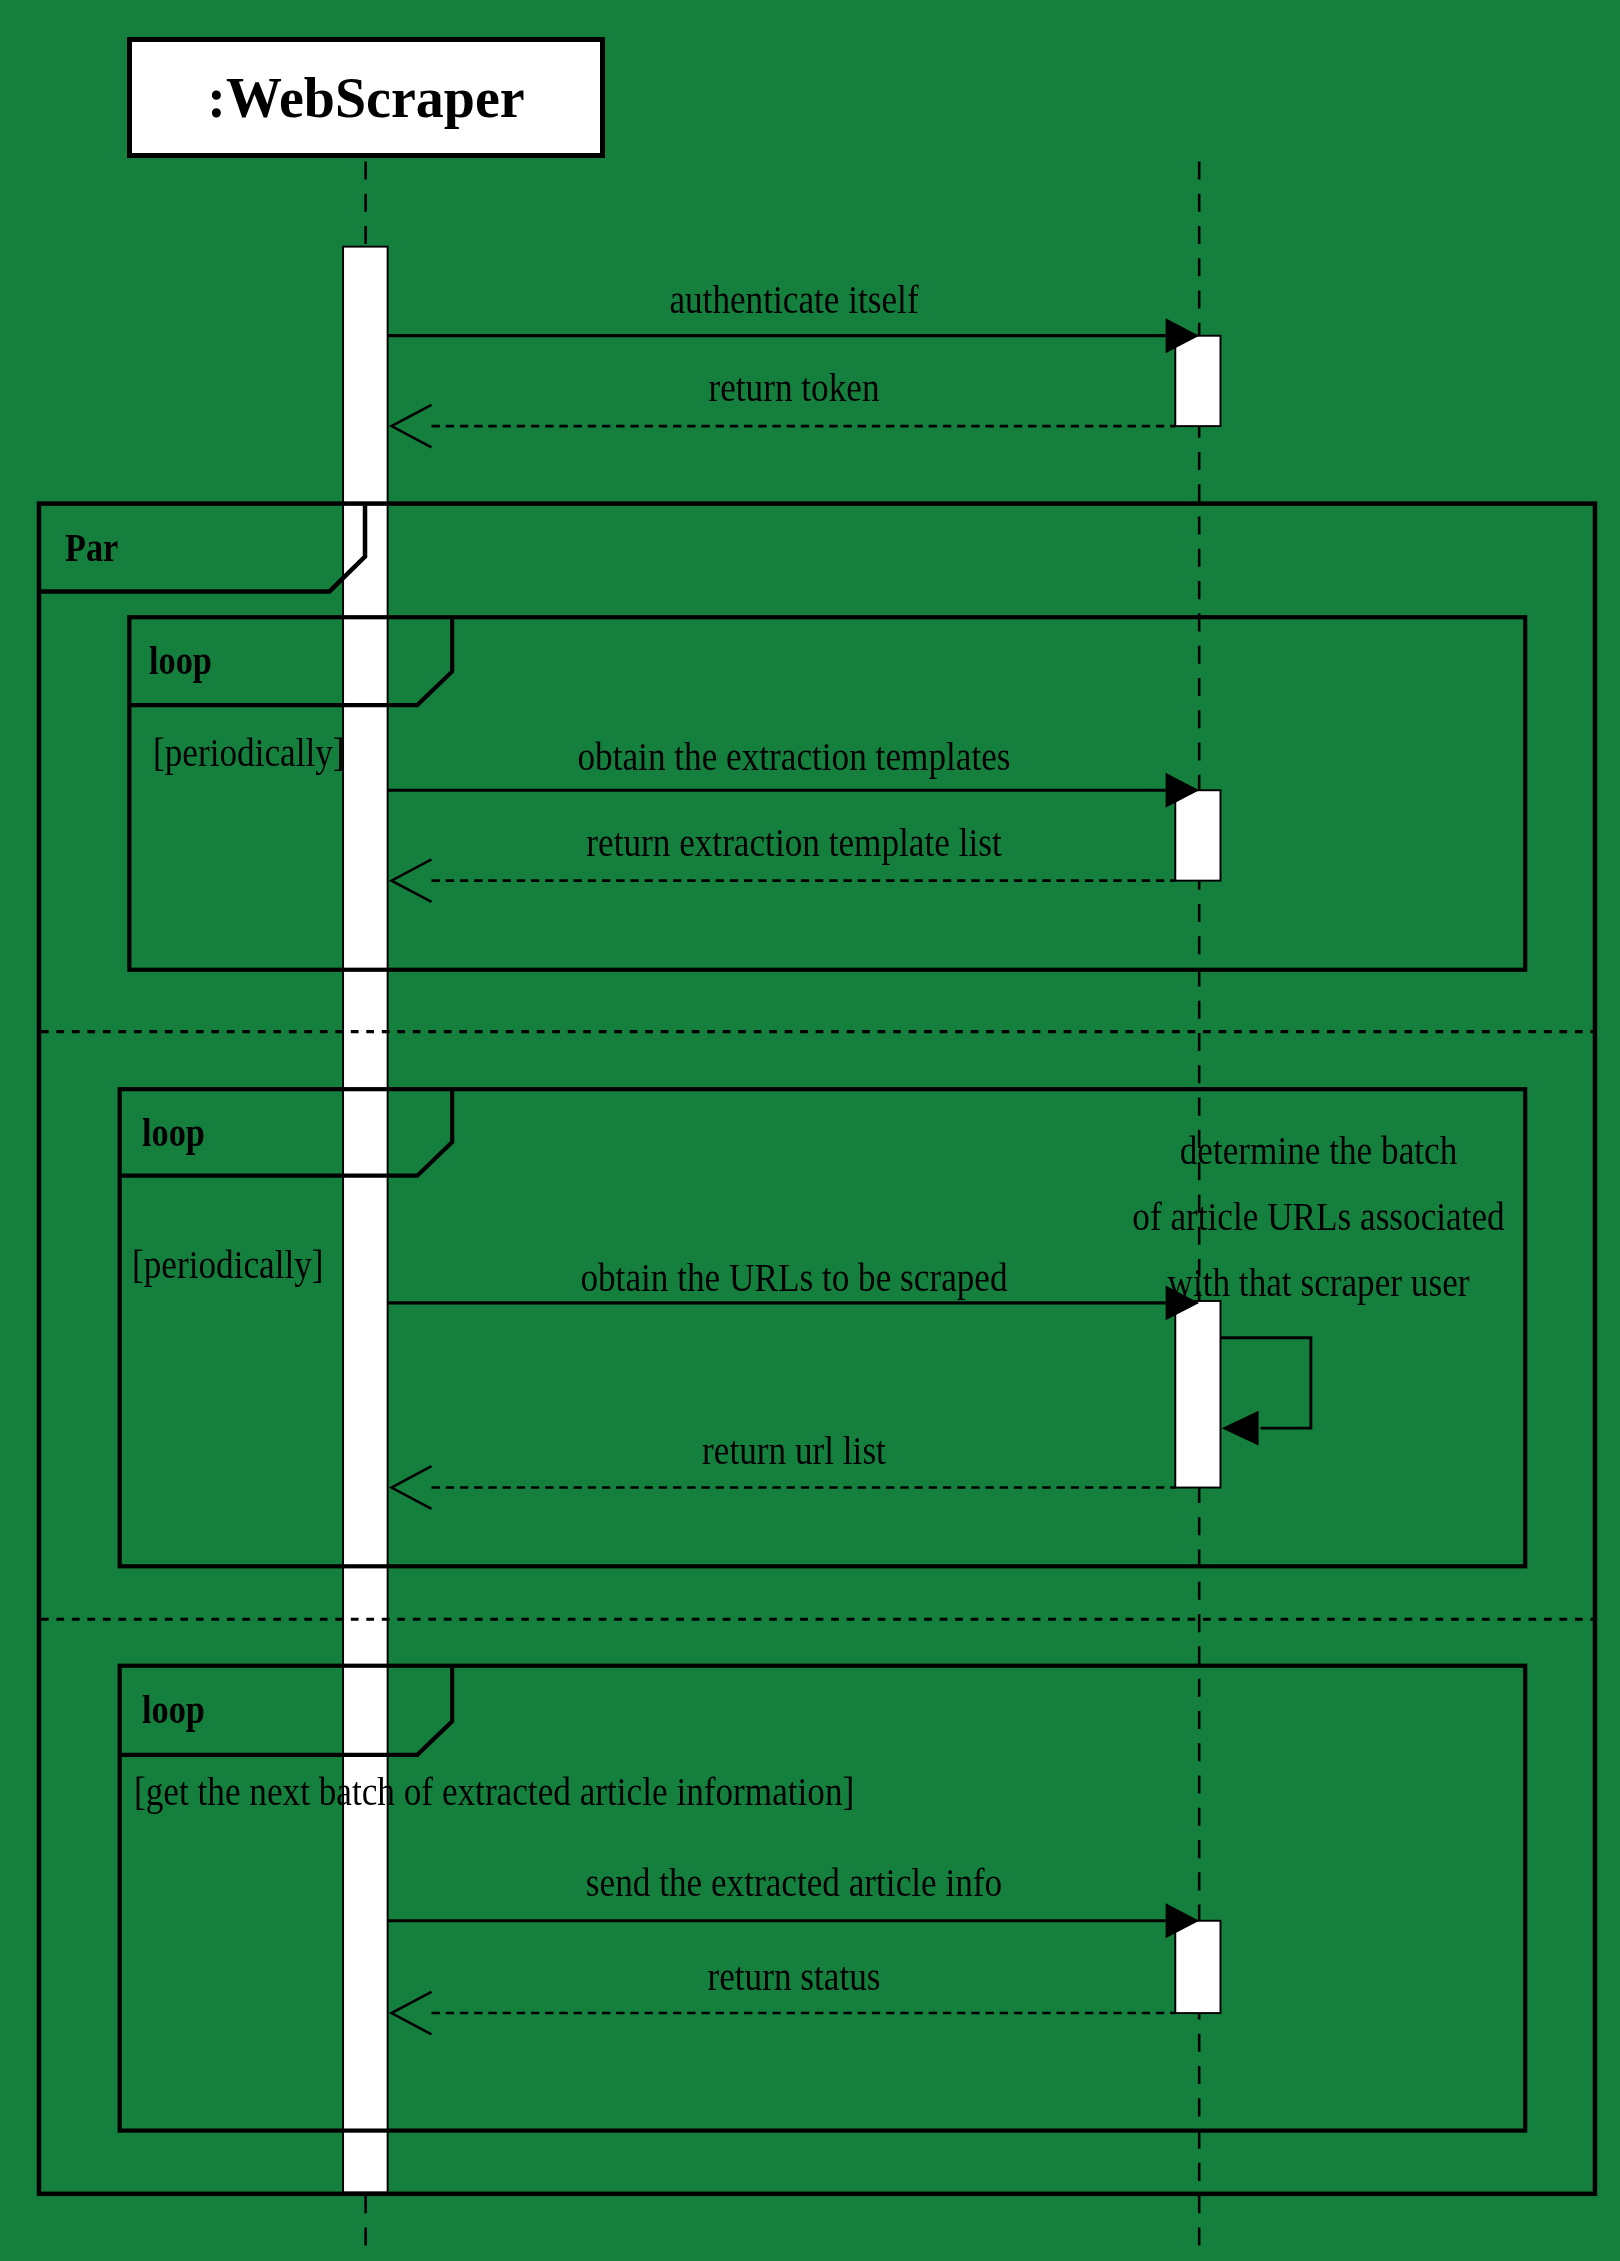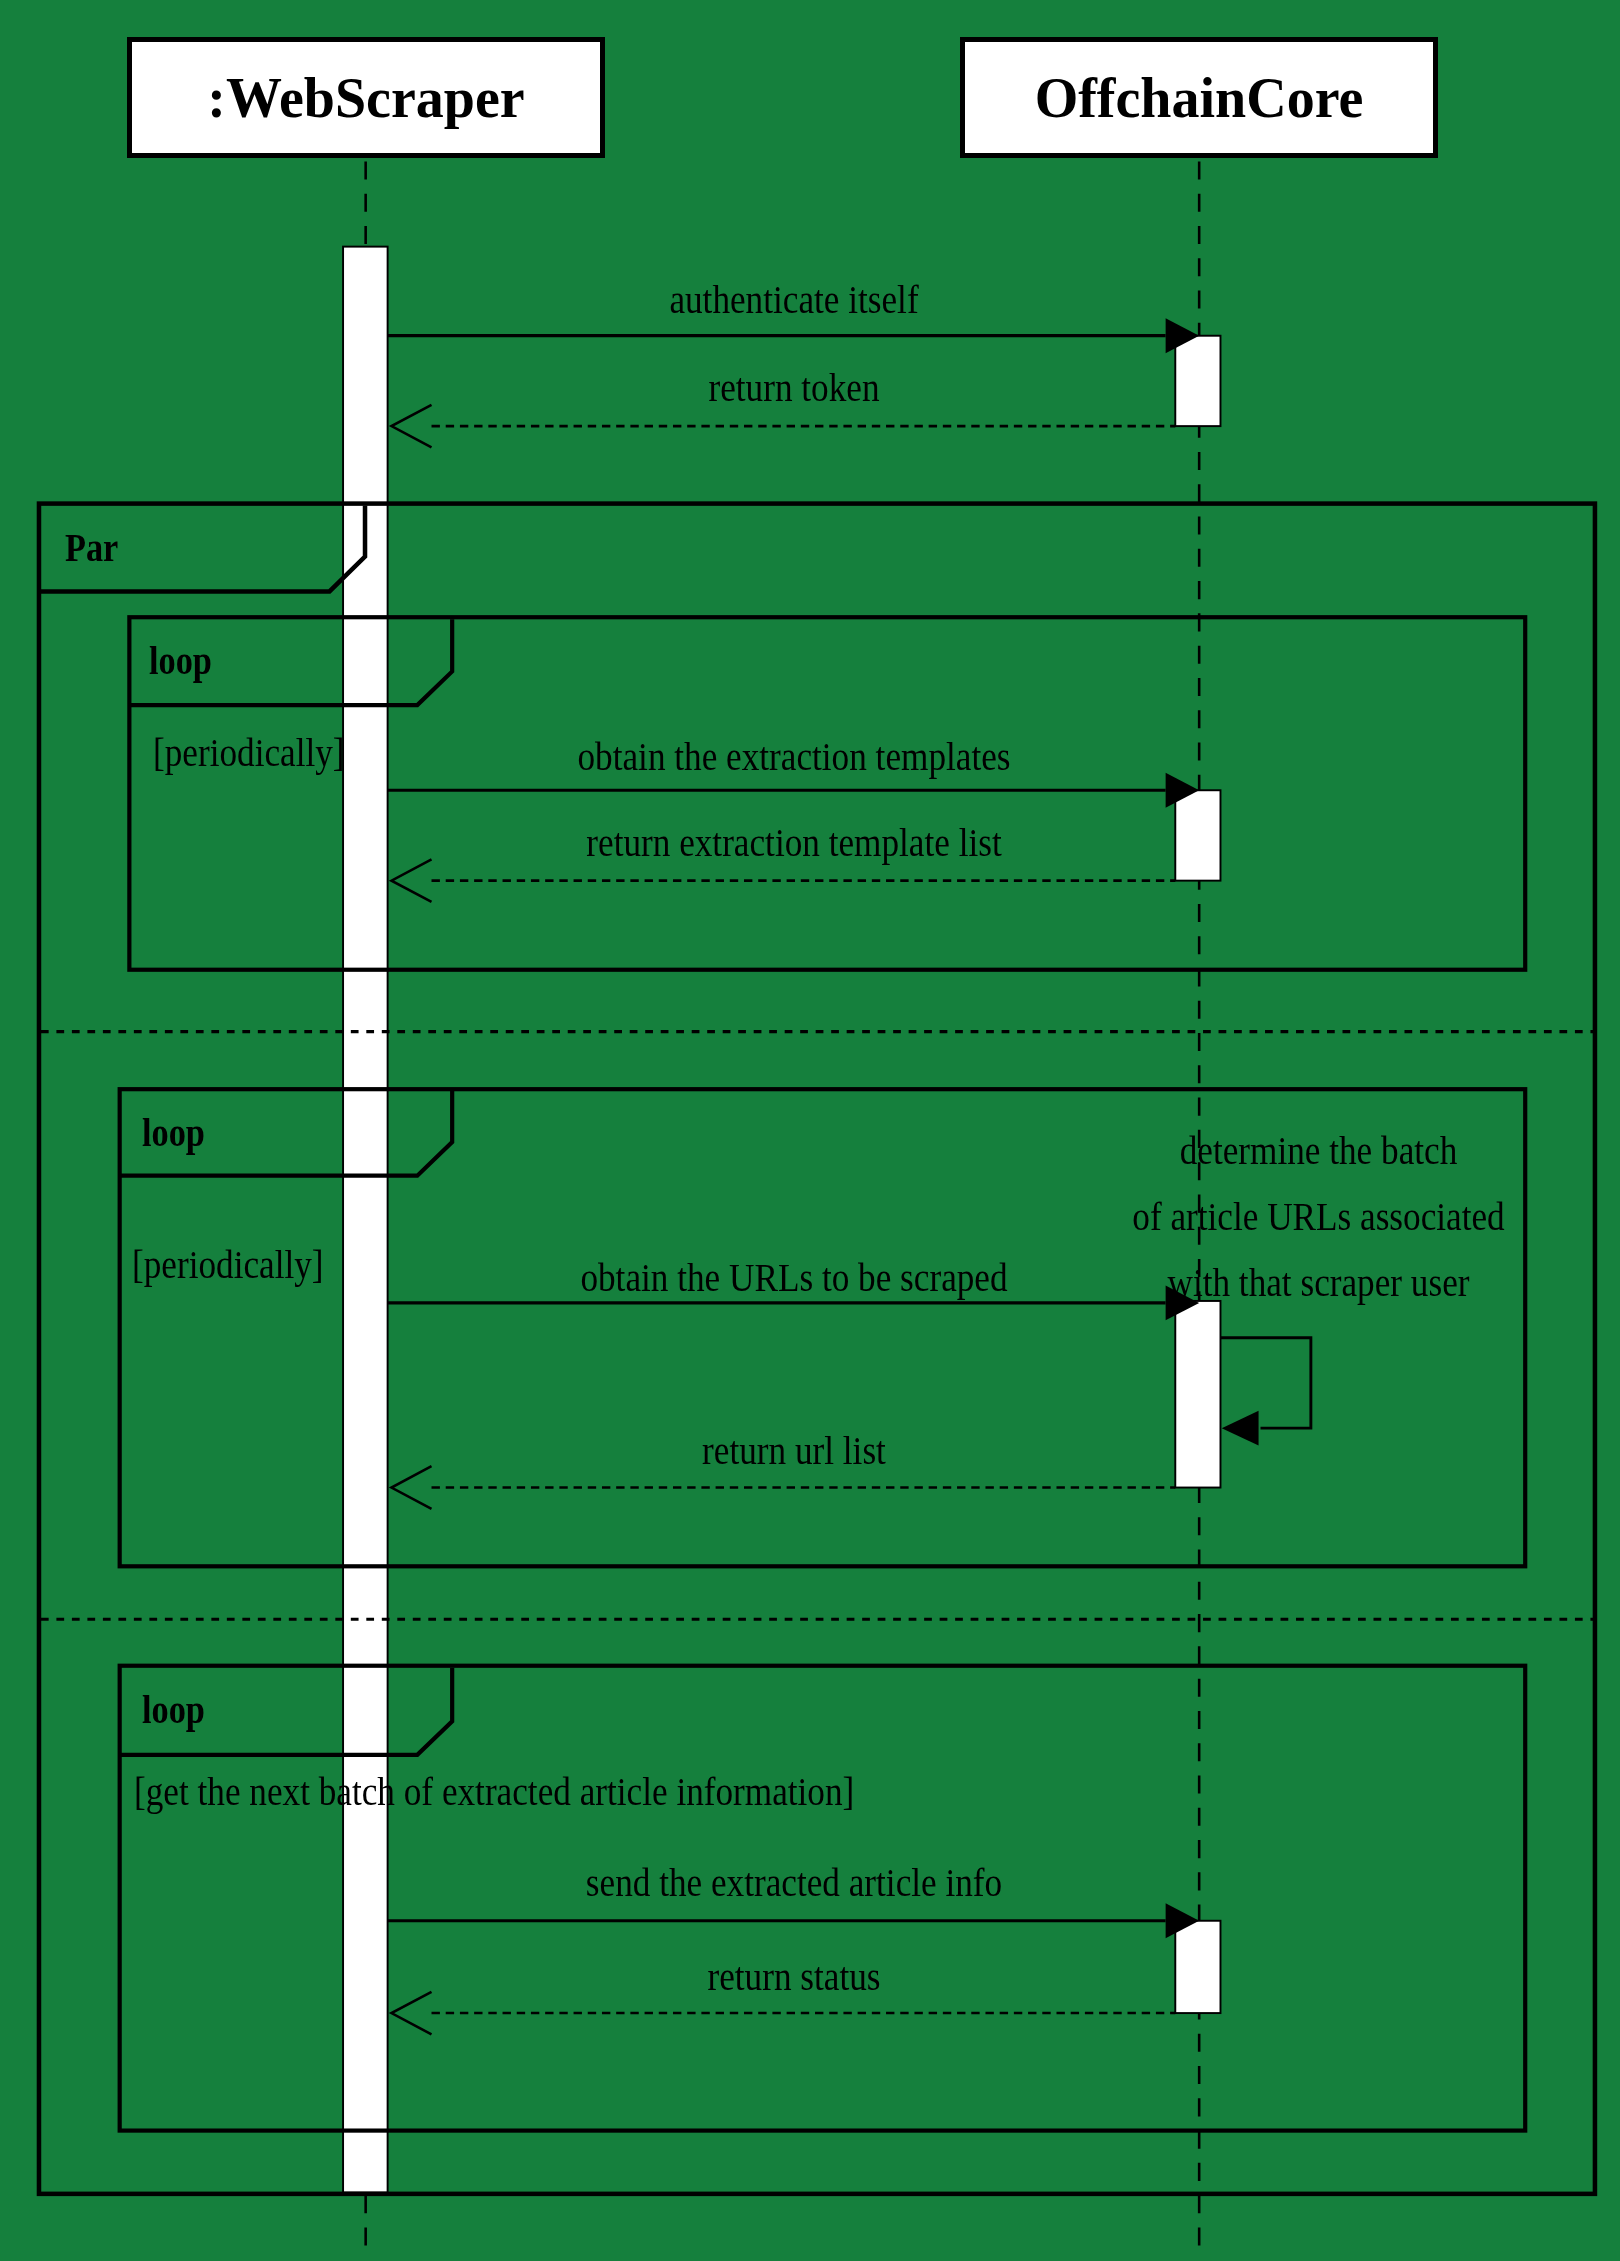"OffchainCore" div.participant { html: <div> <span>OffchainCore</span> </div> -> none }
